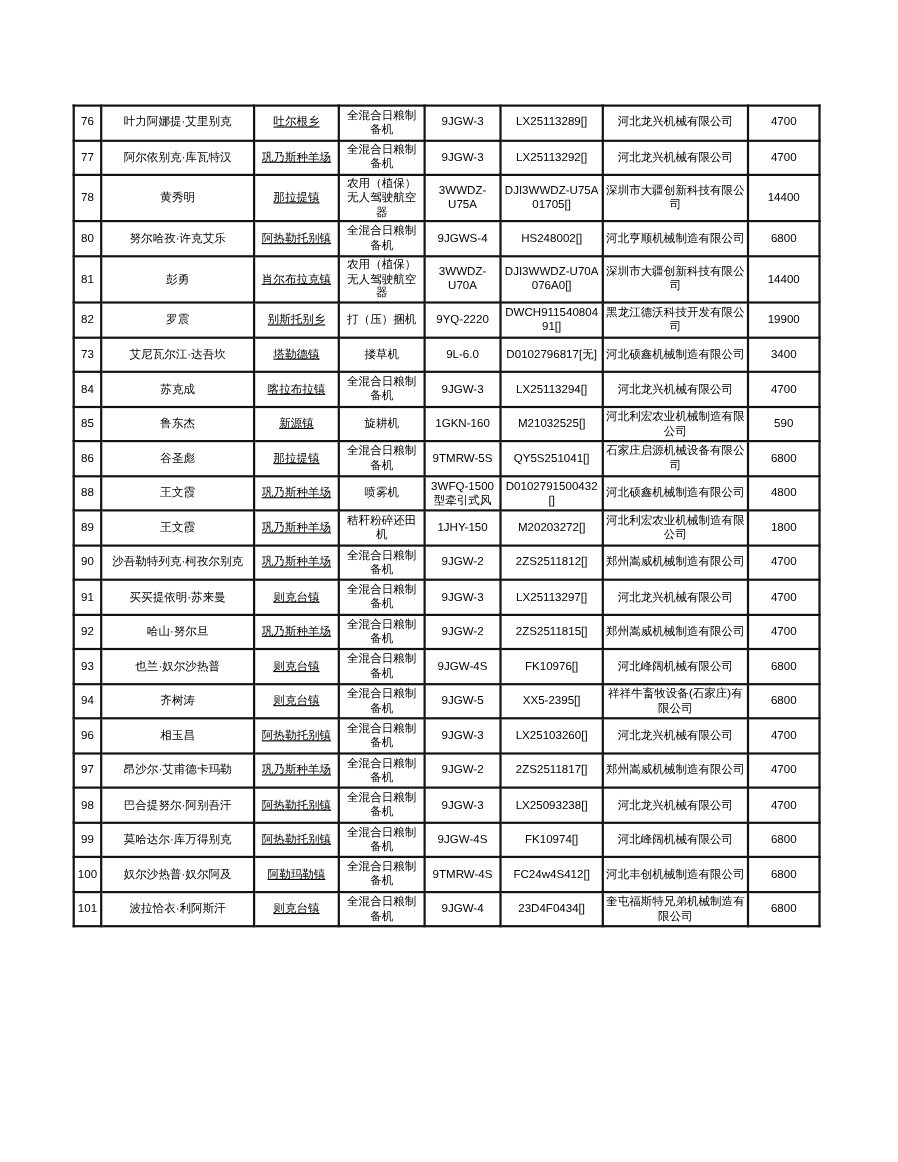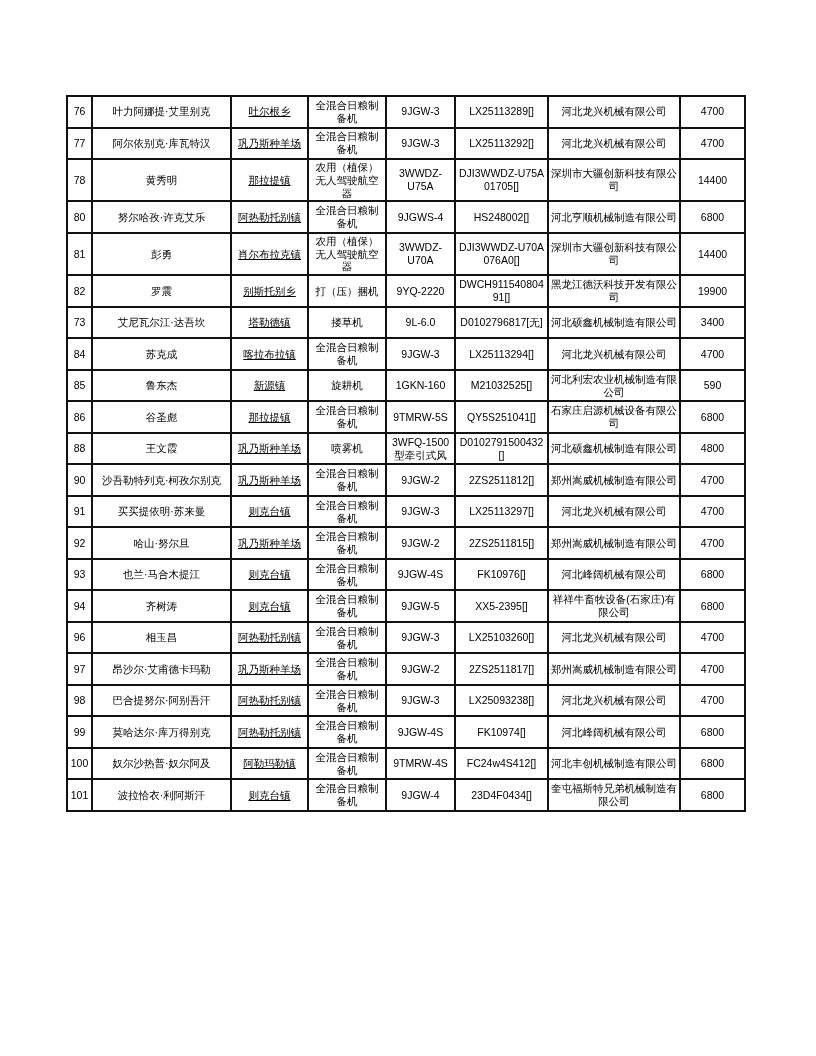"89" tr { html: none -> <tr> <td>89</td> <td>王文霞</td> <td>巩乃斯种羊场</td> <td>秸秆粉碎还田机</td> <td>1JHY-150</td> <td>M20203272[]</td> <td>河北利宏农业机械制造有限公司</td> <td>1800</td> </tr> }
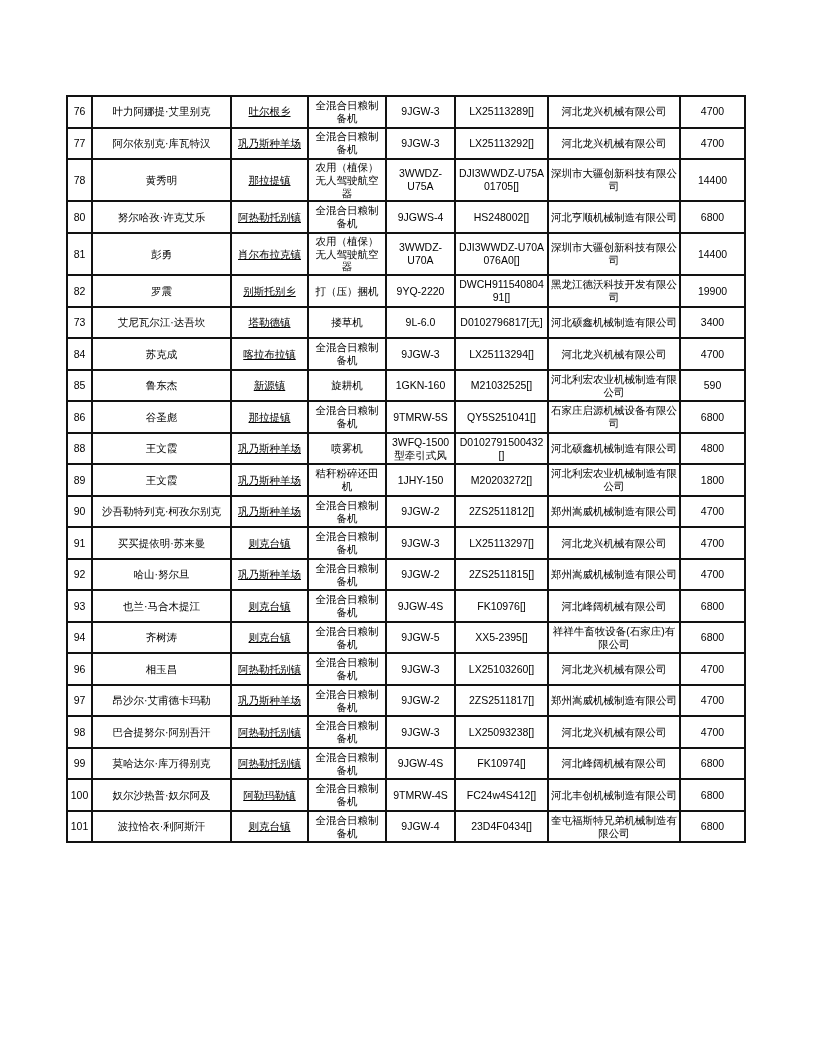"也兰·马合木提江" td.col-name { text: 马合木提江 -> 奴尔沙热普 }
